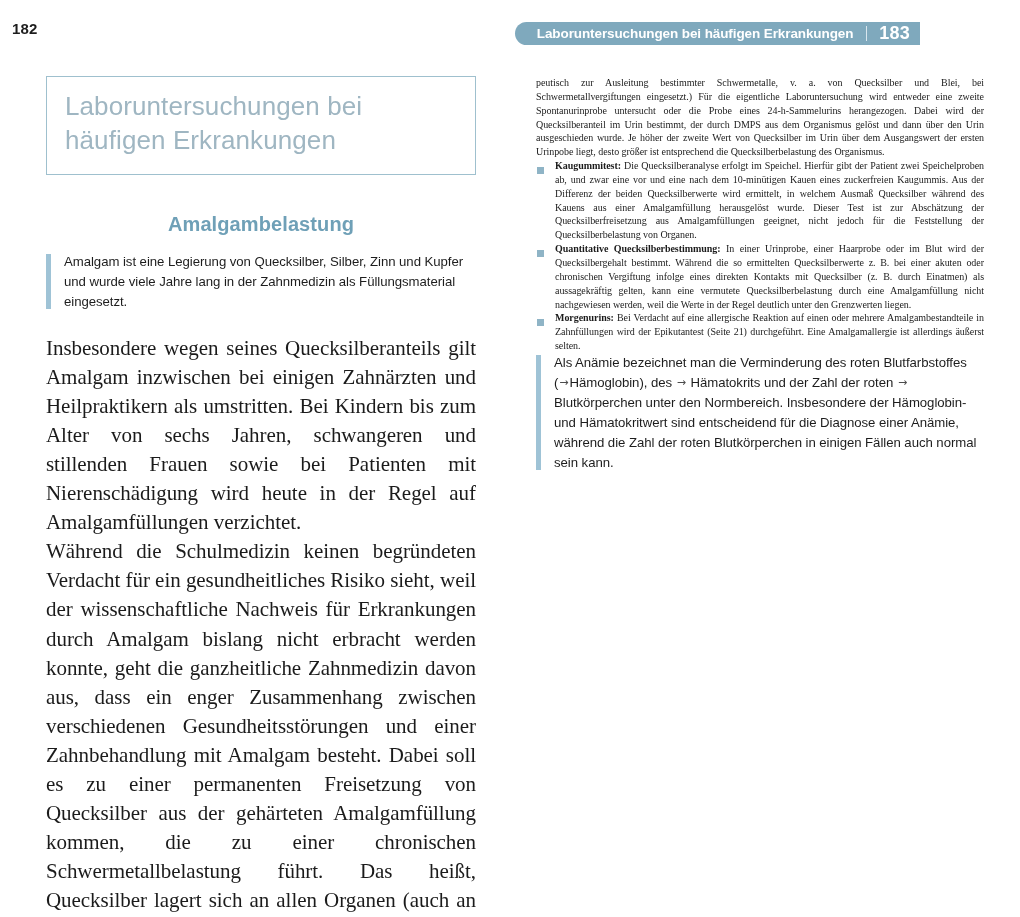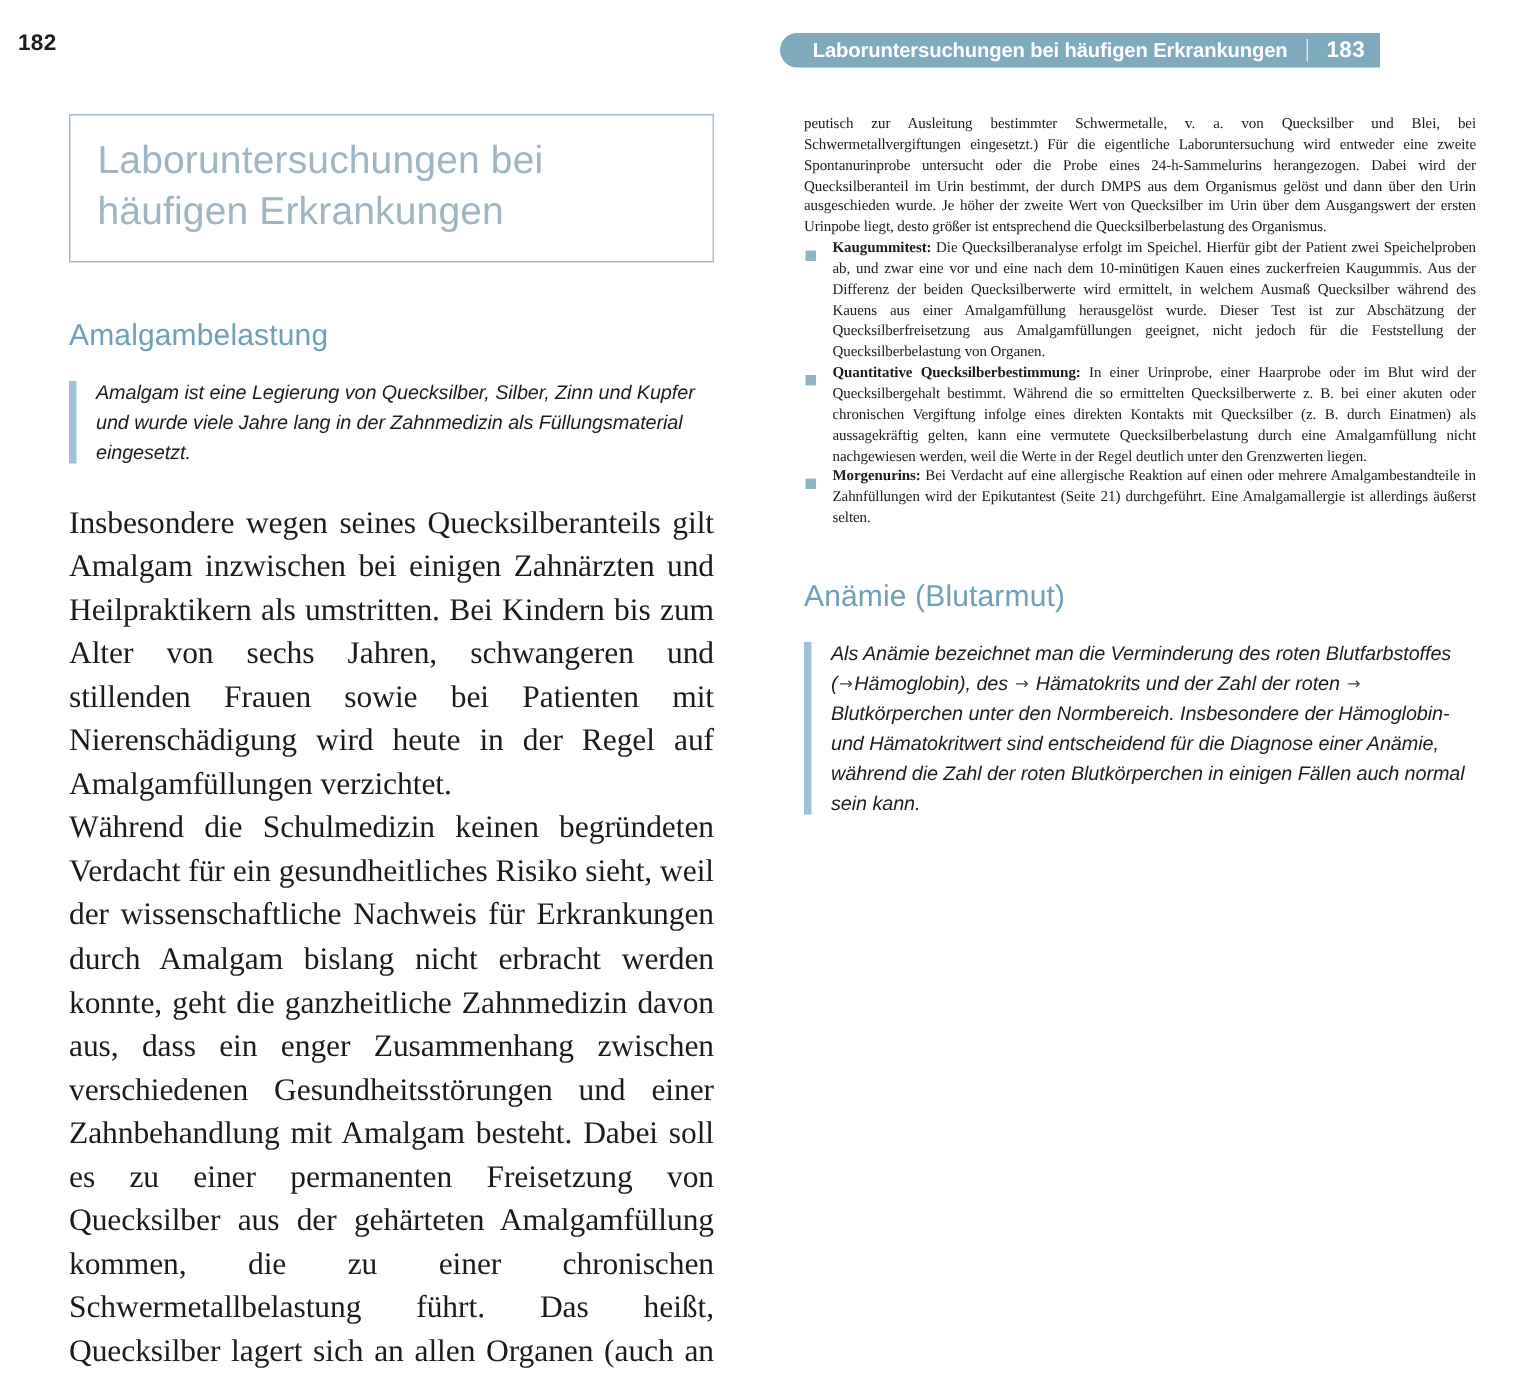"183" .runhead-folio { font-size: 15px -> 18px }
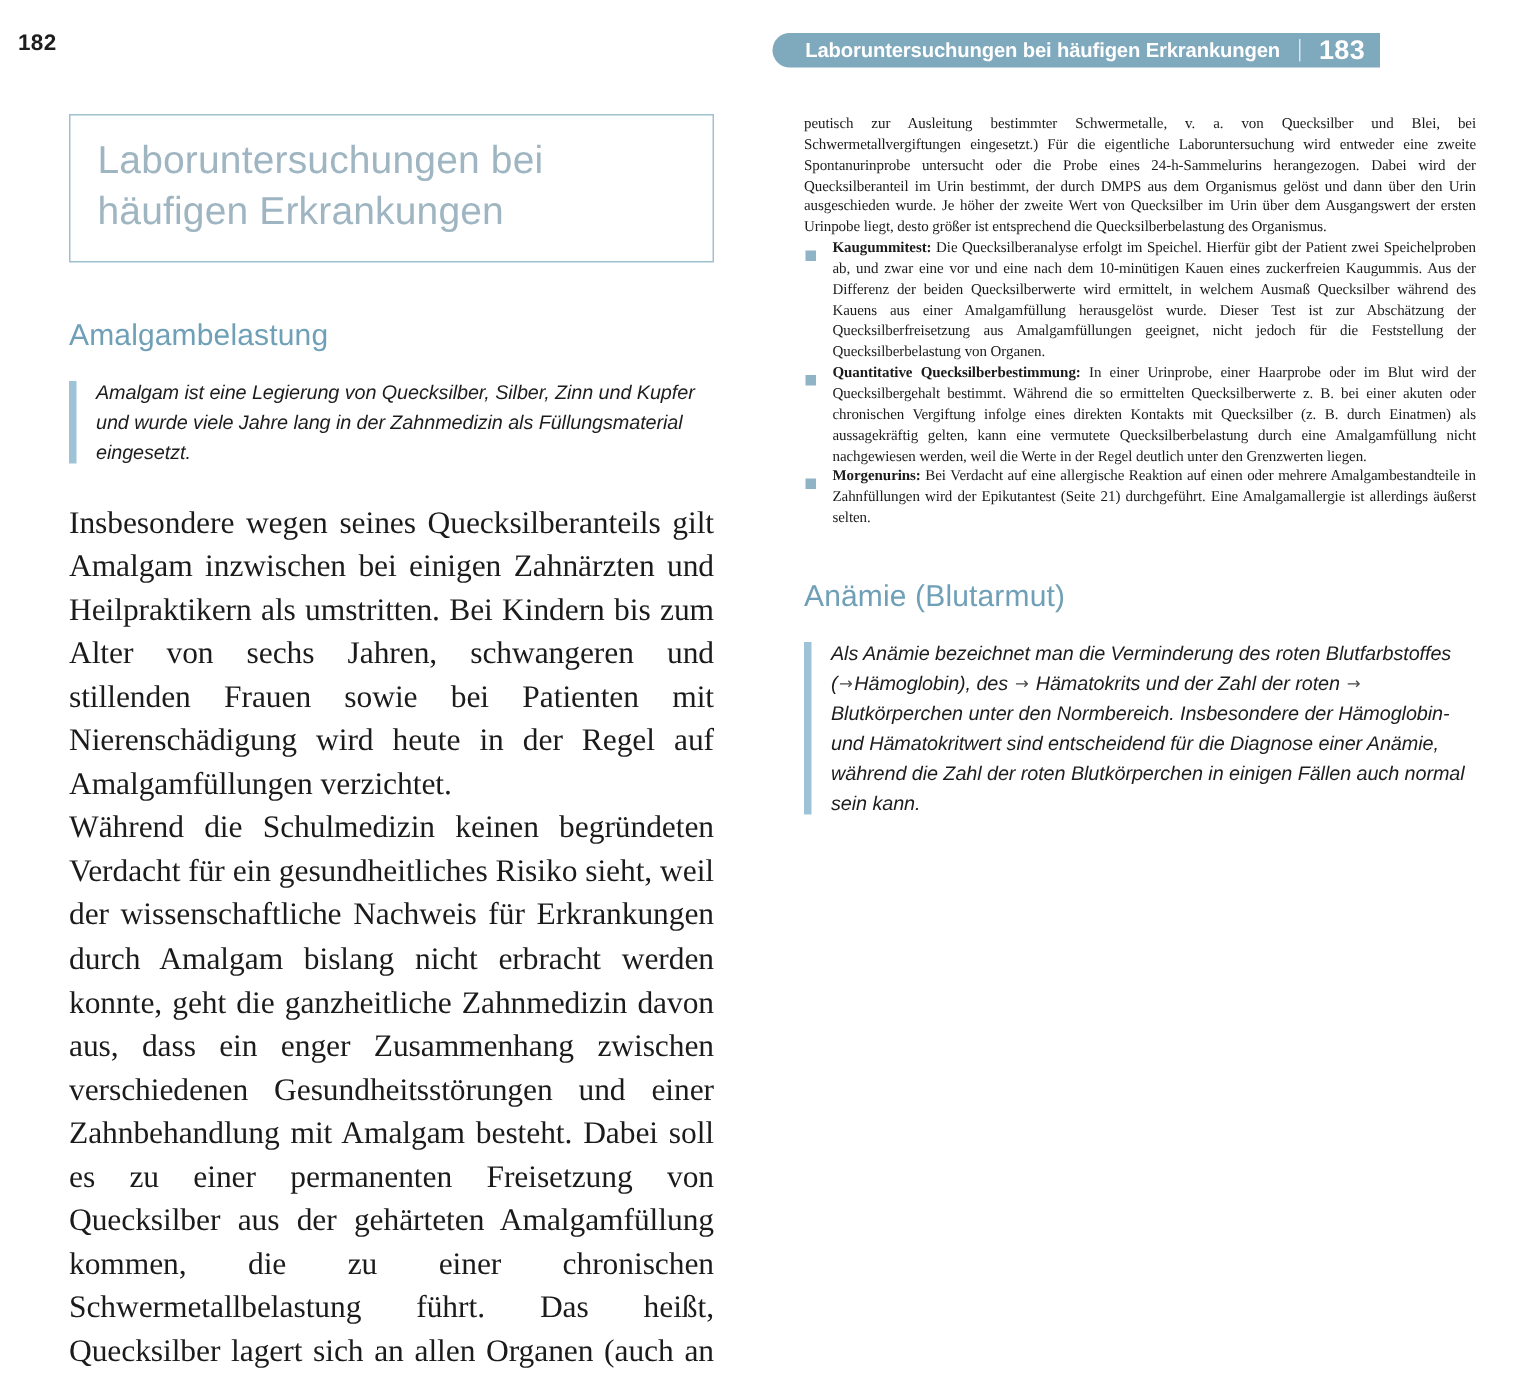"Amalgambelastung" .section-heading { font-weight: 400 -> 700; text-align: none -> center }
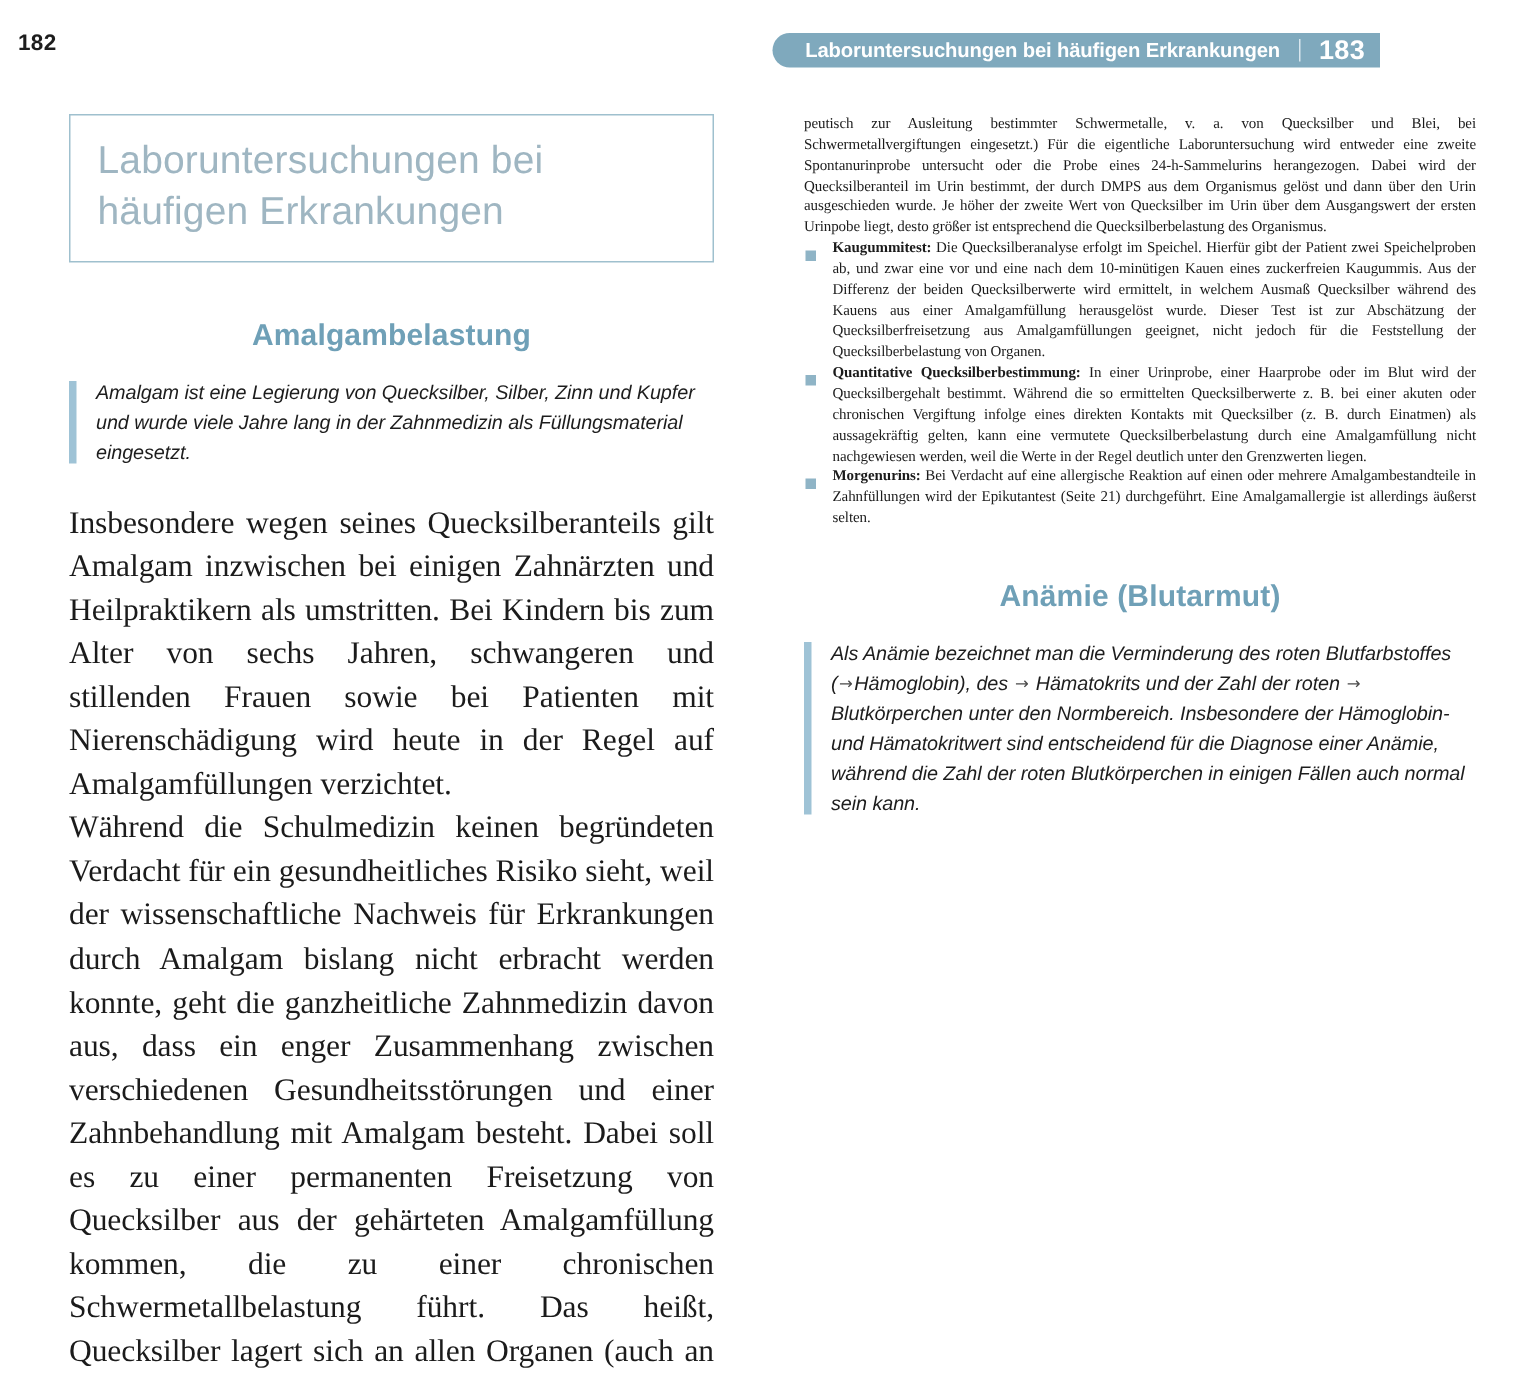"Amalgam ist eine Legierung von" .callout { font-style: italic -> none }
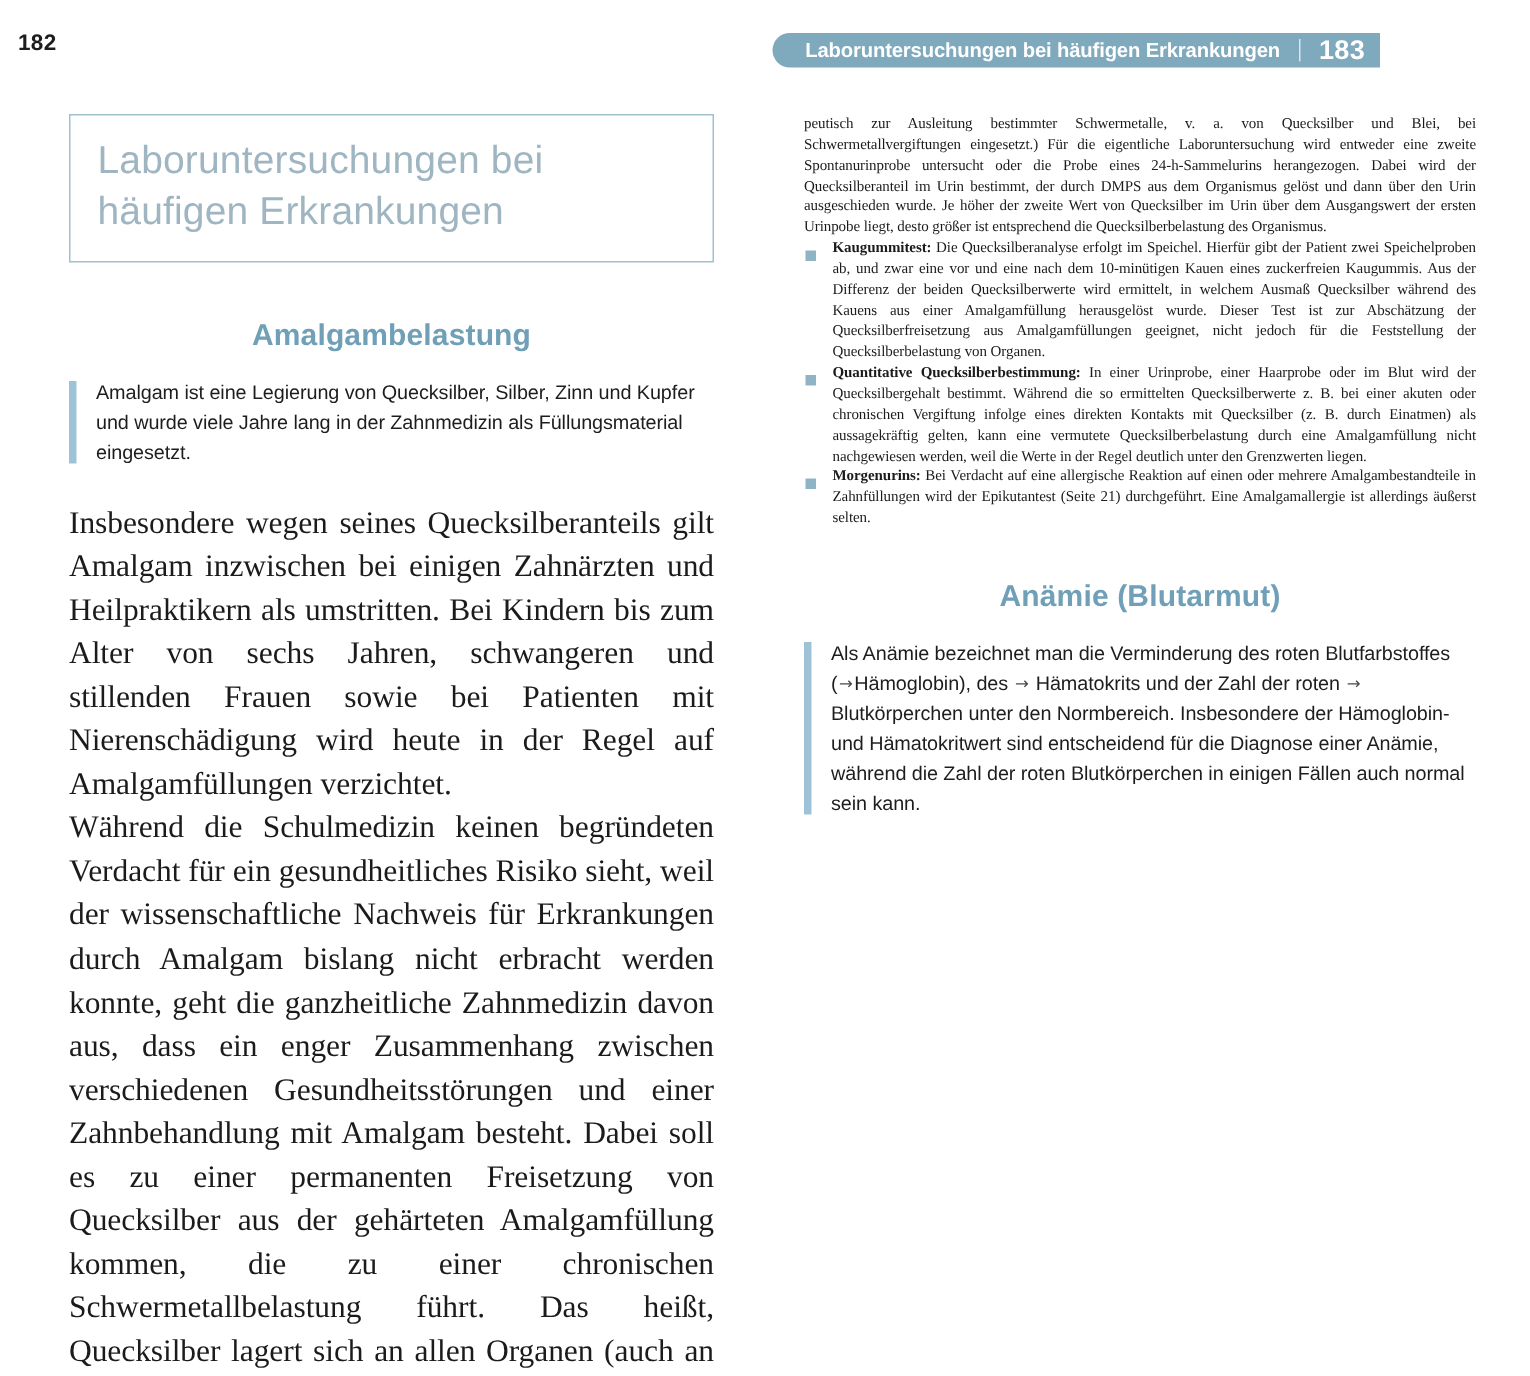"Anämie (Blutarmut)" div.section-heading { html: <div>Anämie (Blutarmut)</div> -> none }
